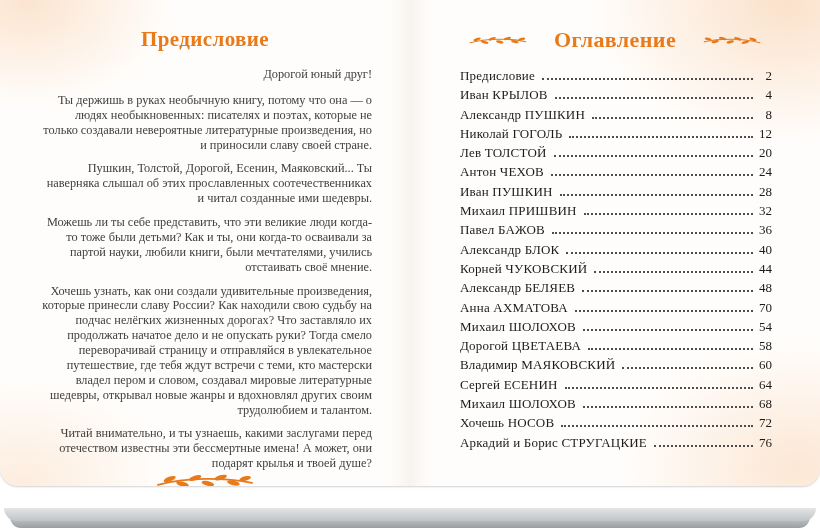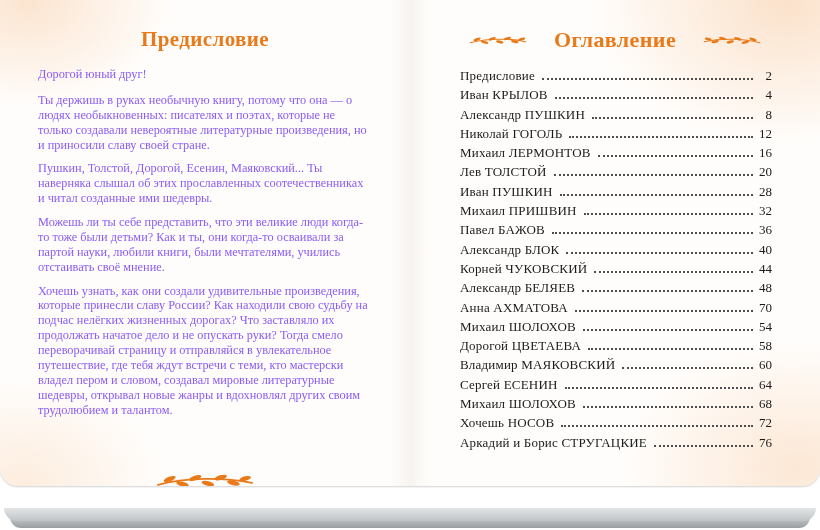"Дорогой юный друг!" .left-body { color: #8b5cf6 -> #404040; text-align: left -> right }
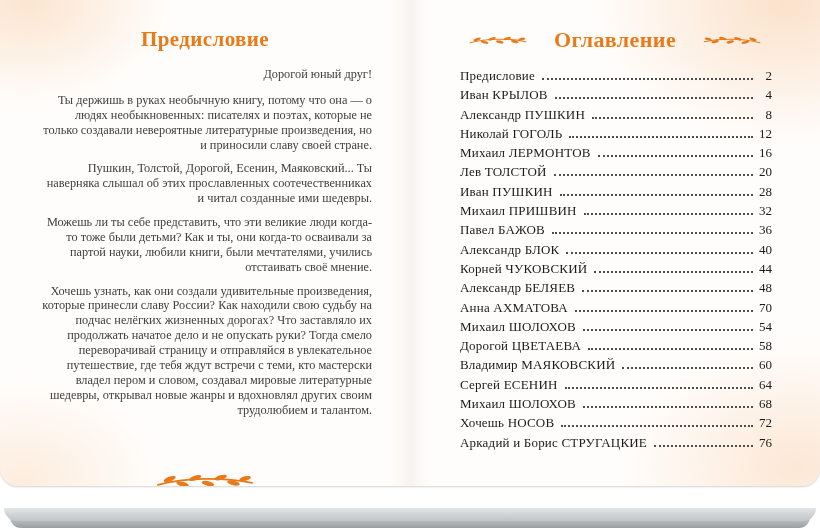"Михаил ЛЕРМОНТОВ" div.toc-row { html: <div> <span>Михаил ЛЕРМОНТОВ</span> <span></span> <span>16</span> </div> -> none }
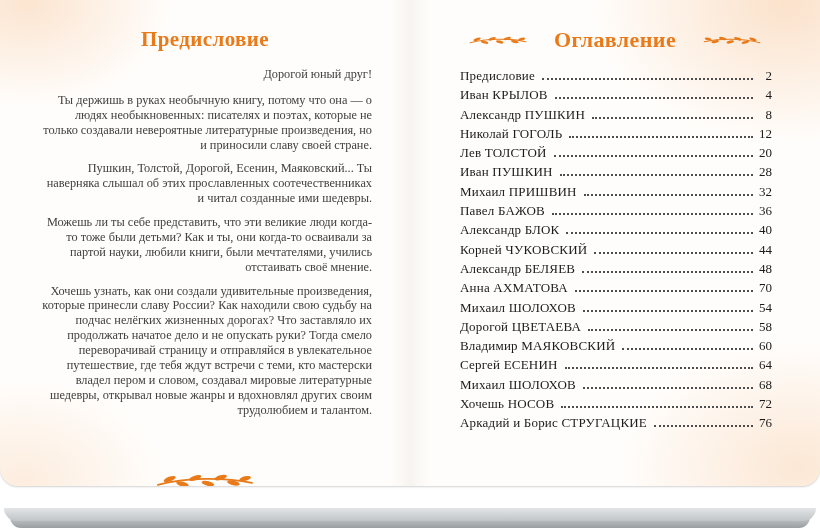"Антон ЧЕХОВ" div.toc-row { html: none -> <div> <span>Антон ЧЕХОВ</span> <span></span> <span>24</span> </div> }
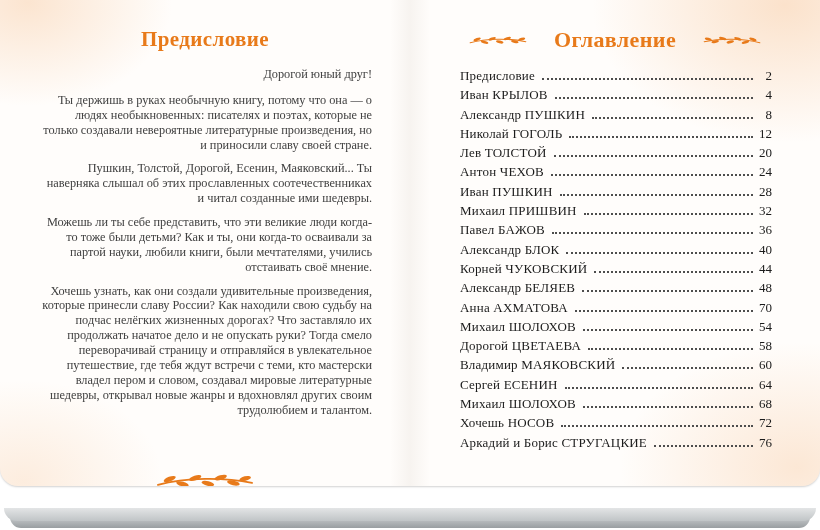"Читай внимательно, и ты узнаешь," p.para { html: none -> <p>Читай внимательно, и ты узнаешь, какими заслугами перед отечеством известны эти бессмертные имена! А может, они подарят крылья и твоей душе?</p> }
